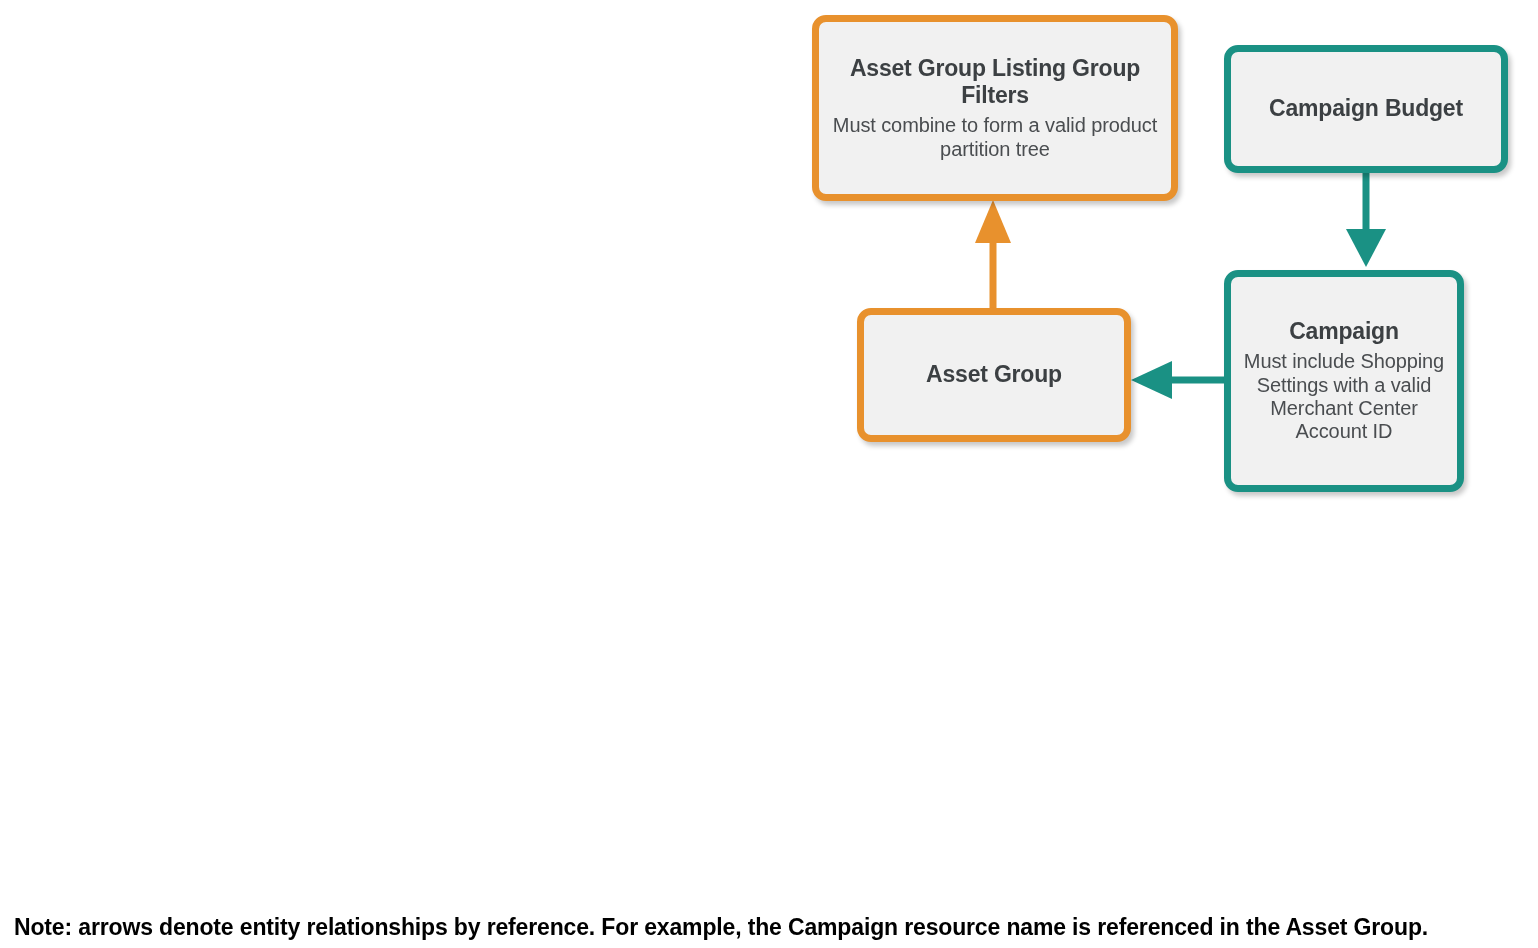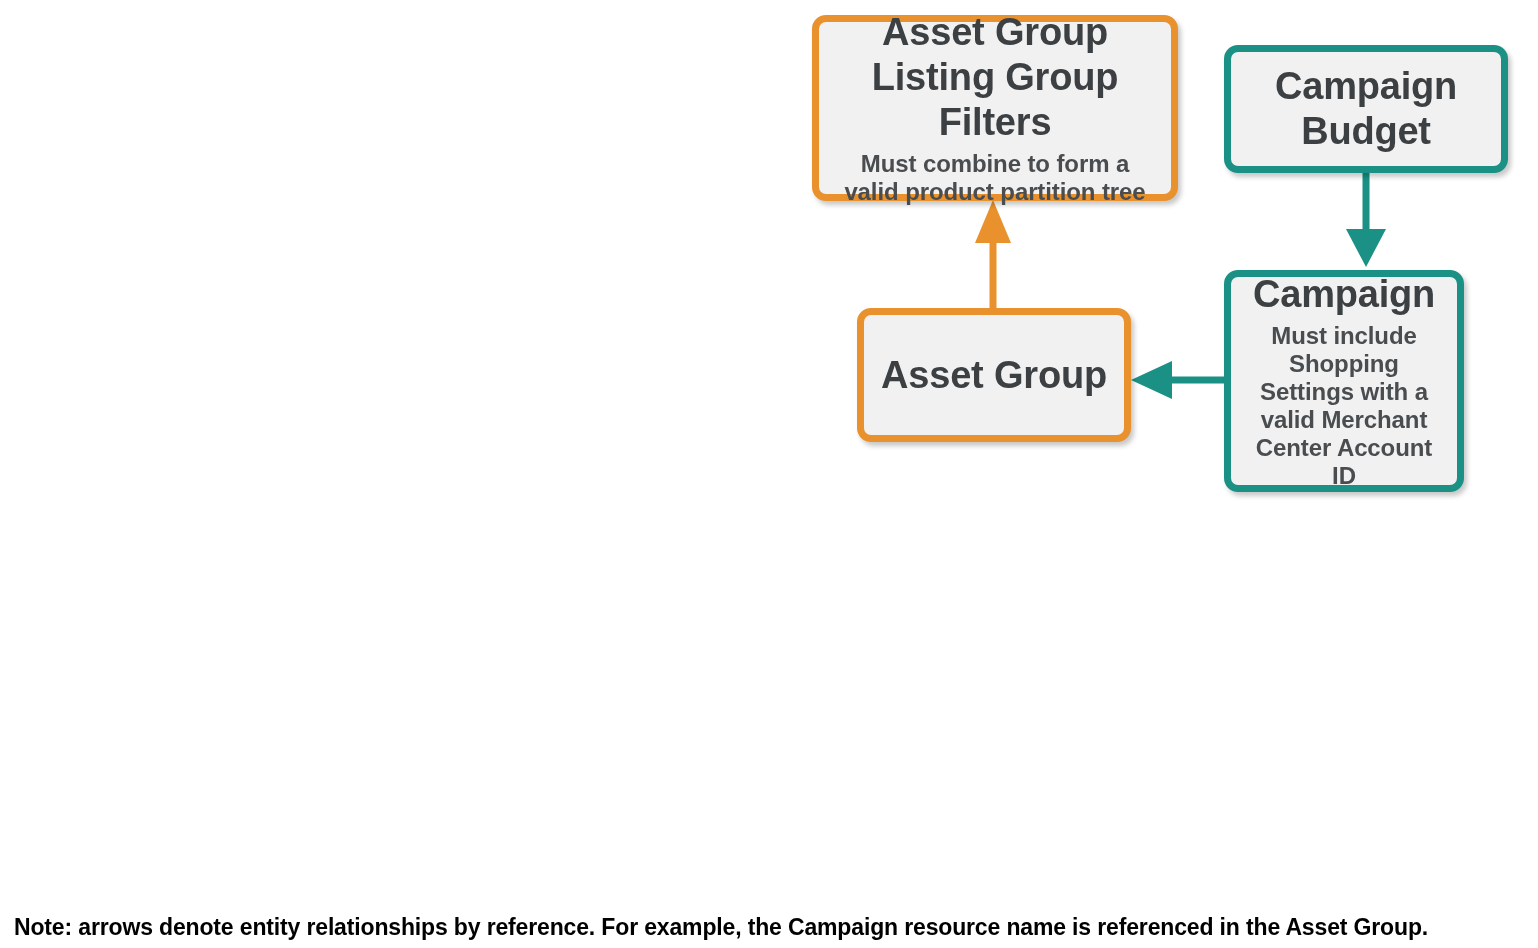"Asset Group Listing Group Filters" .node-title { font-size: 38px -> 23px }
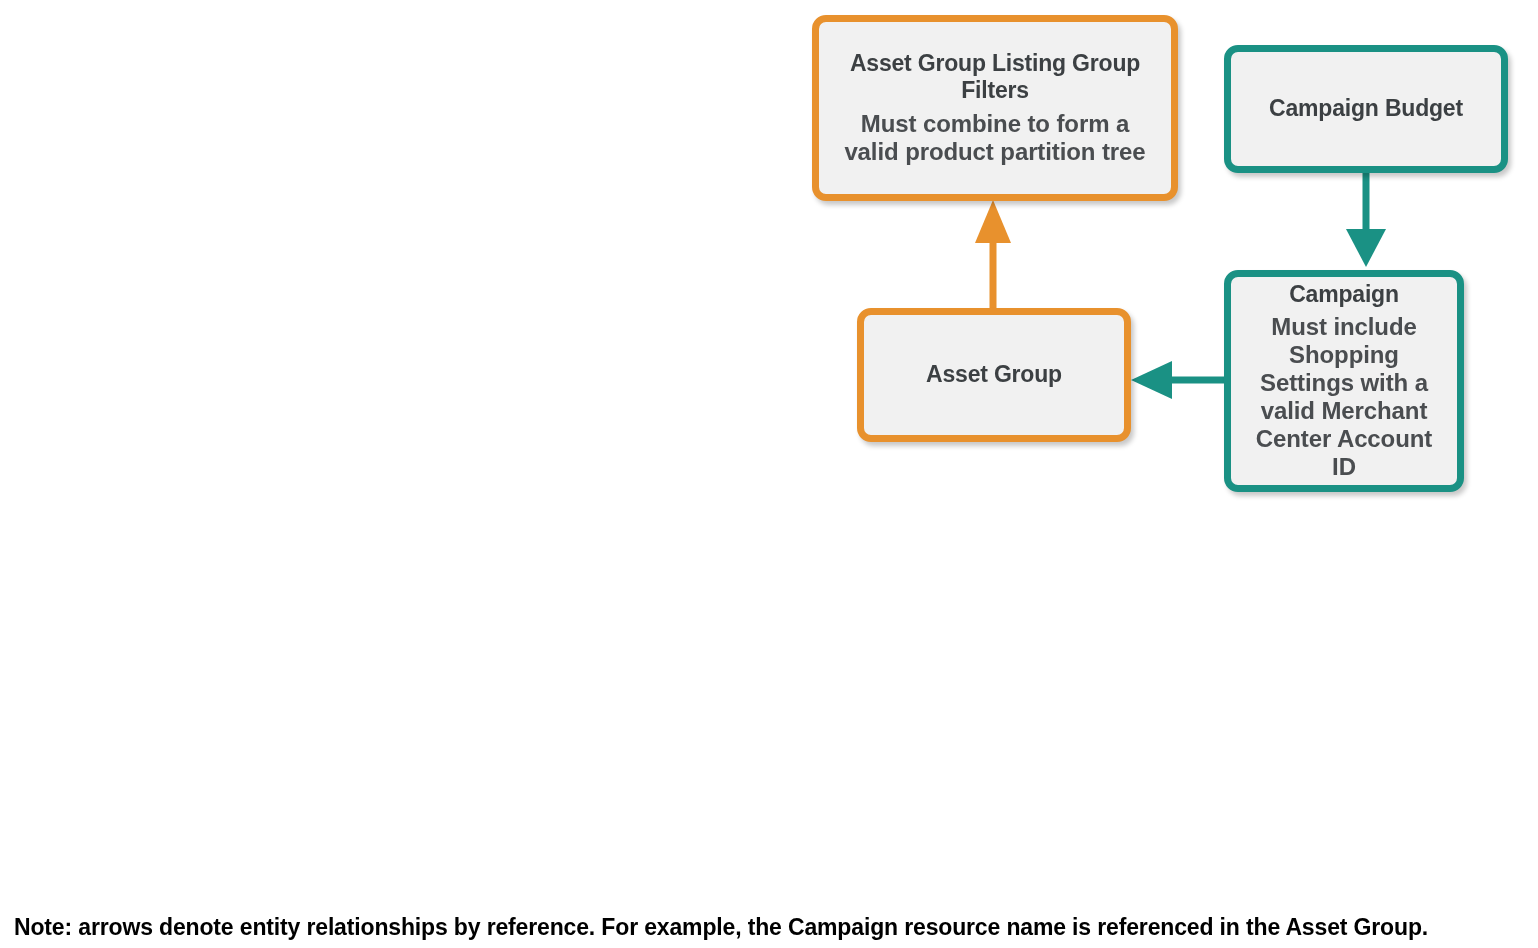"Must combine to form a" .node-sub { font-size: 24px -> 20px; font-weight: bold -> normal }
